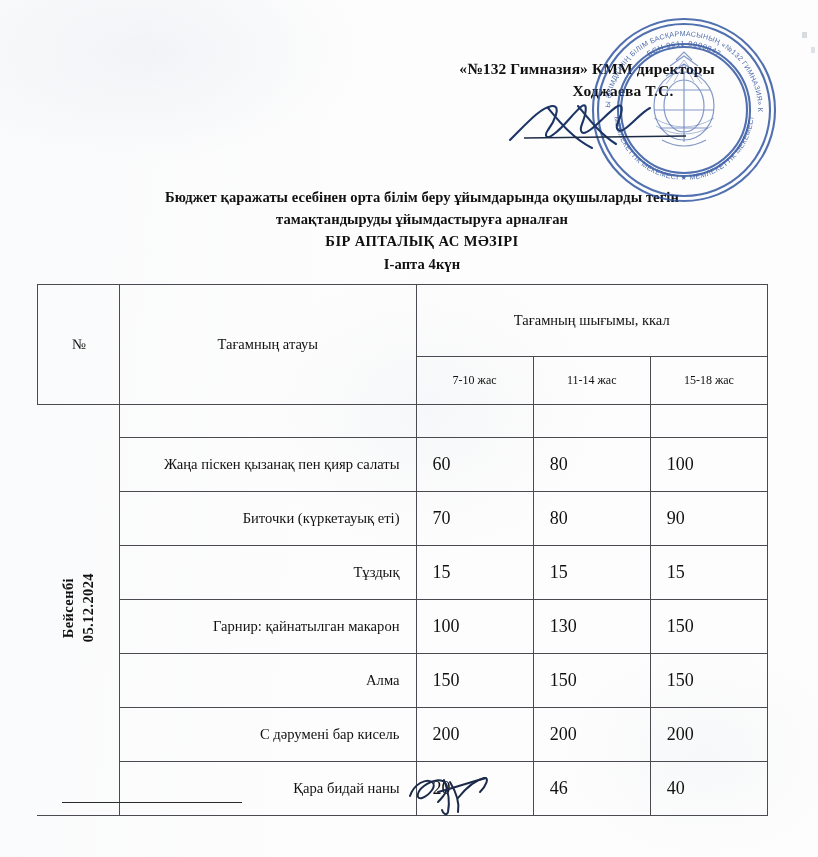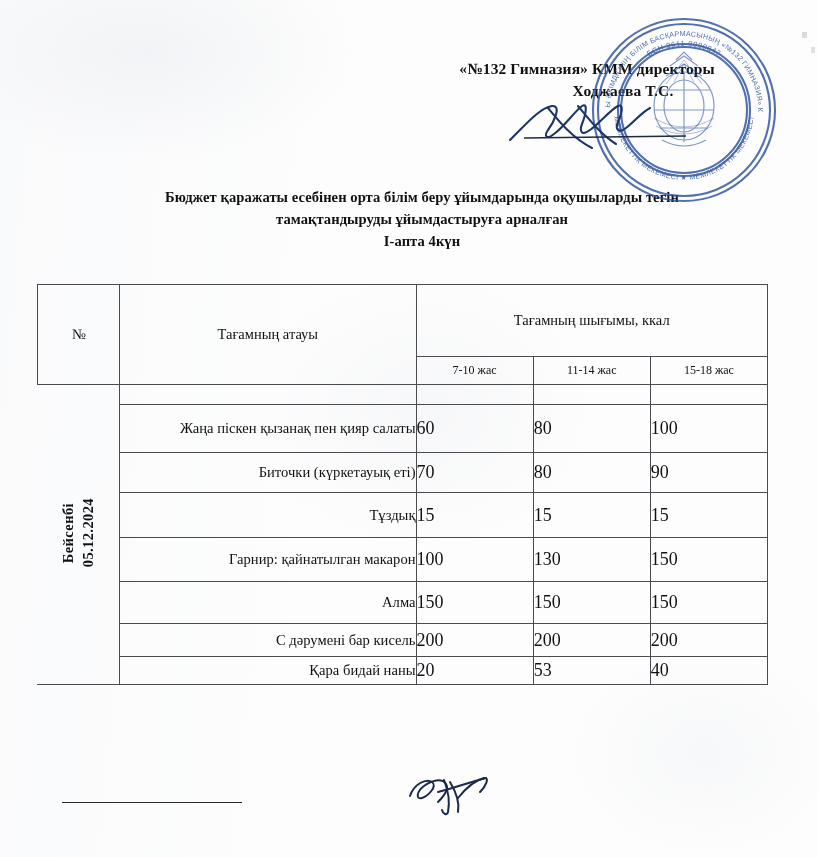"БІР АПТАЛЫҚ АС МӘЗІРІ" div.t-main { html: none -> <div>БІР АПТАЛЫҚ АС МӘЗІРІ</div> }
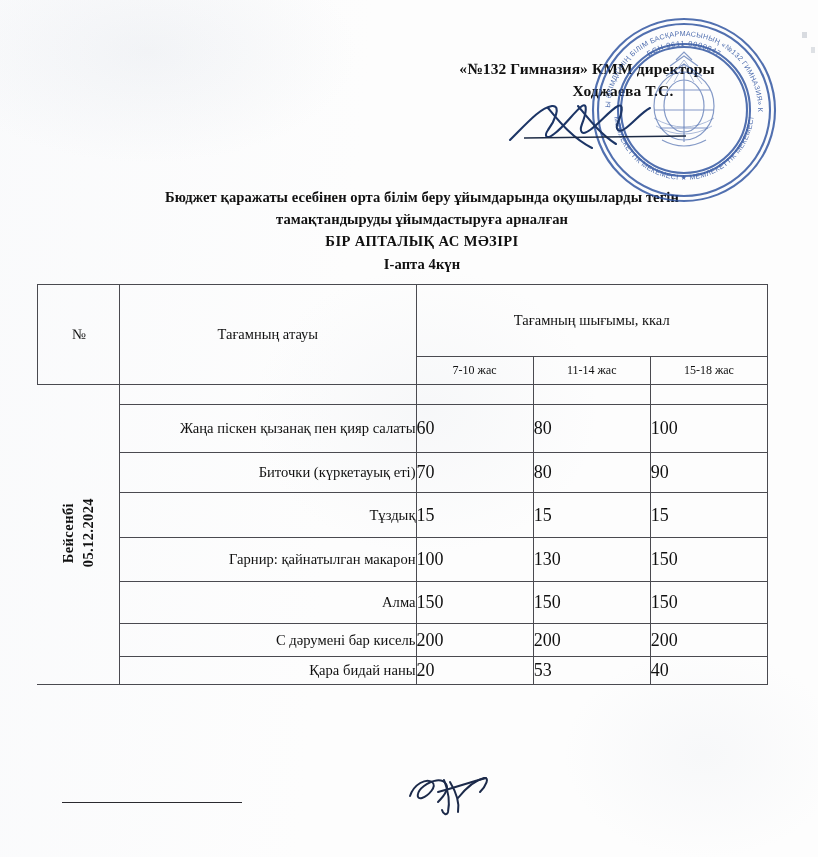"Тағамның шығымы, ккал" .menu-table td, .menu-table th { padding: 0 -> 16px }
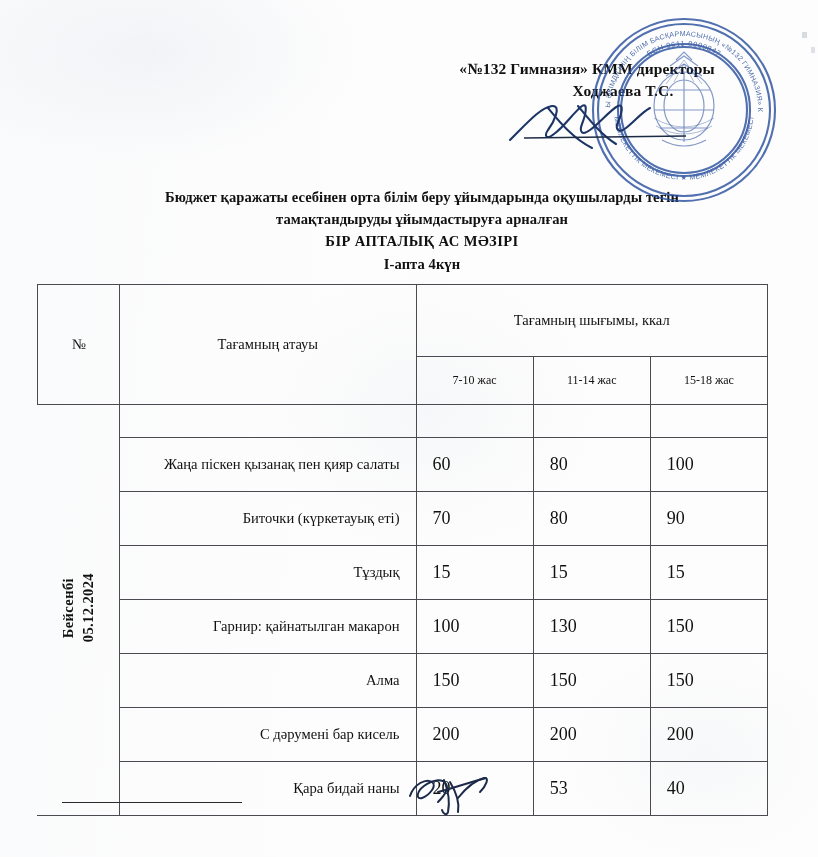"53" td.kcal-cell { text: 53 -> 46 }
